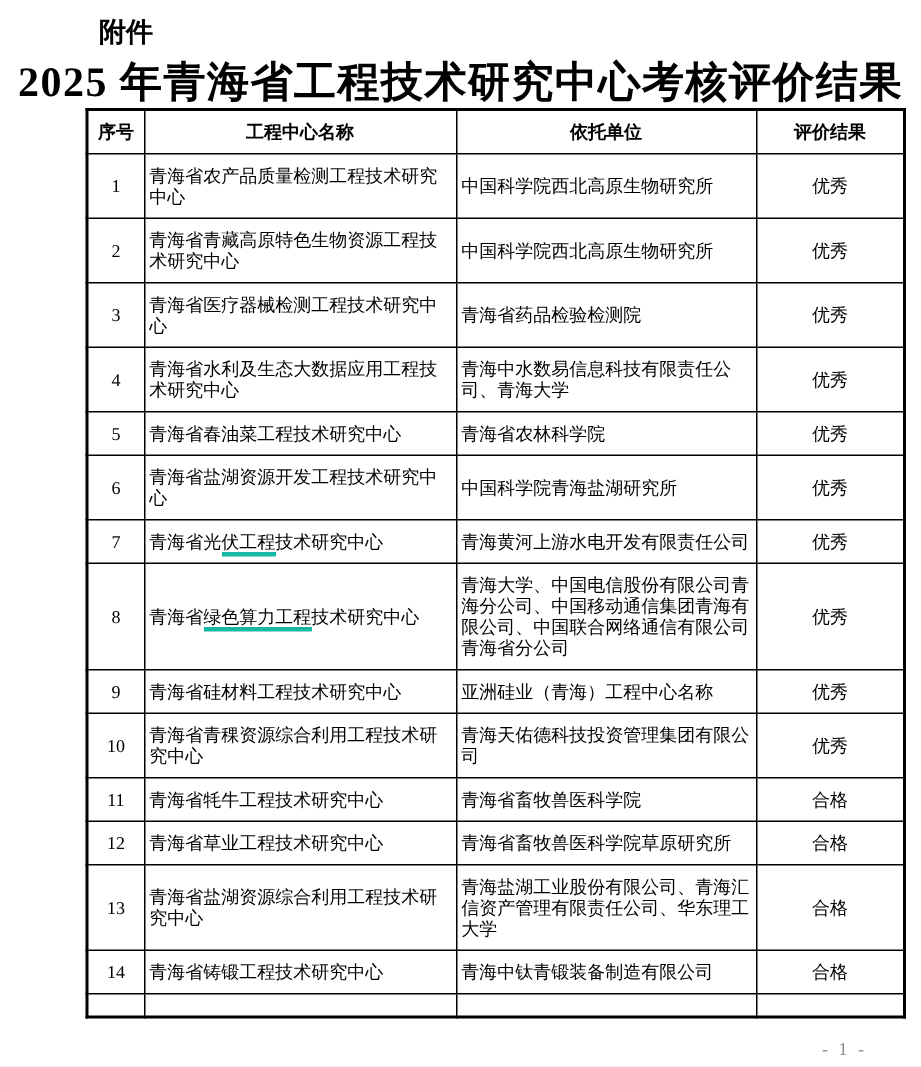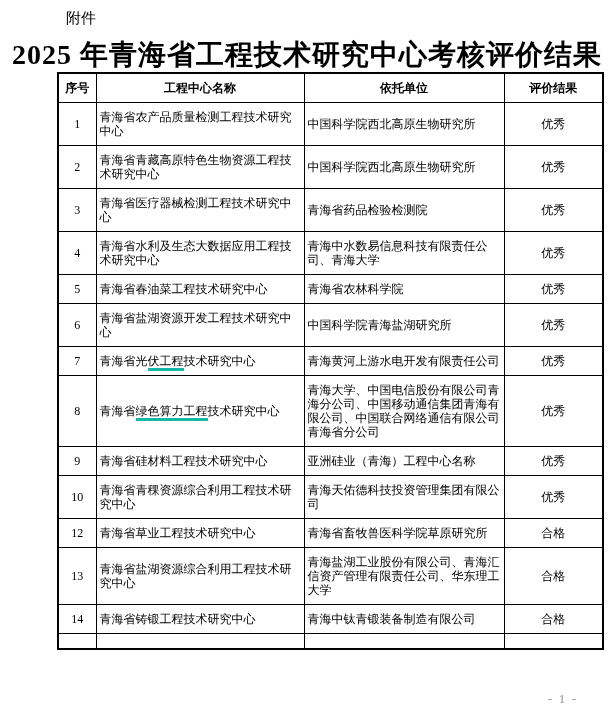"附件" .attachment { font-size: 15px -> 18px; font-weight: normal -> bold }
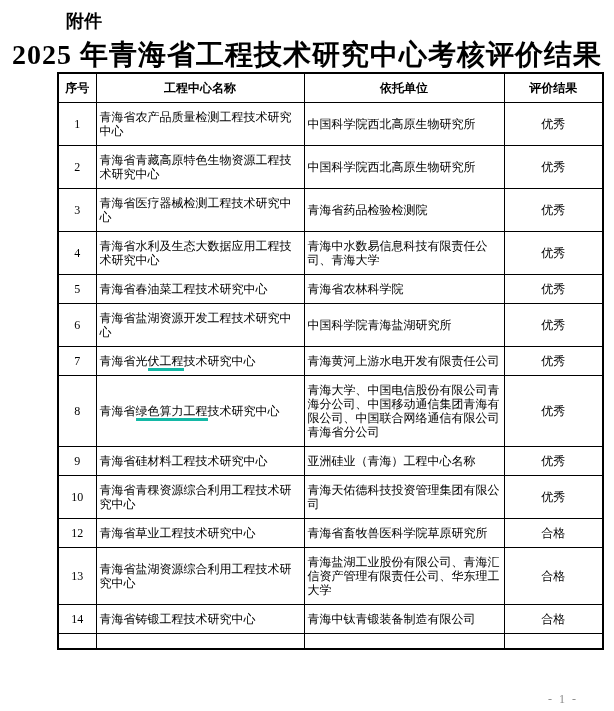"11" tr { html: none -> <tr> <td><span>11</span></td> <td><span>青海省牦牛工程技术研究中心</span></td> <td><span>青海省畜牧兽医科学院</span></td> <td><span>合格</span></td> </tr> }
